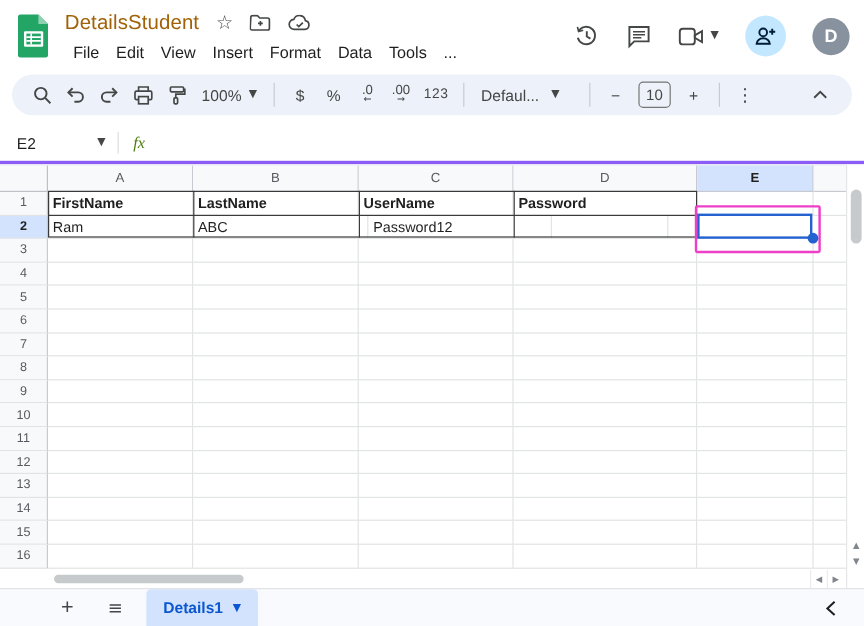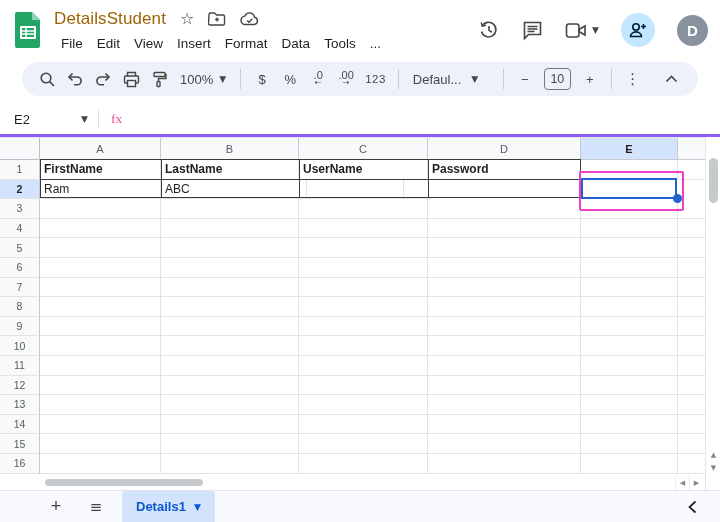"100%" .toolbar { padding: 2px 22px 8px -> 2px 10px 8px }
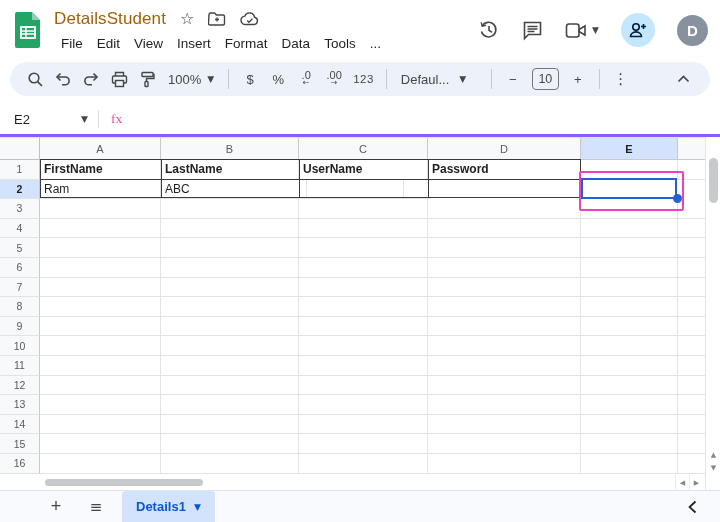"fx" .fx { color: #ec4899 -> #4d7c0f; font-style: none -> italic }
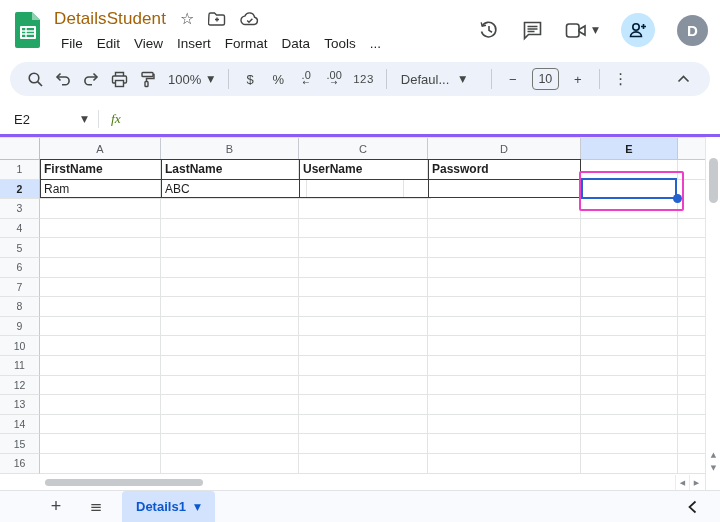"Password12" div.cell { html: none -> <div>Password12</div> }
